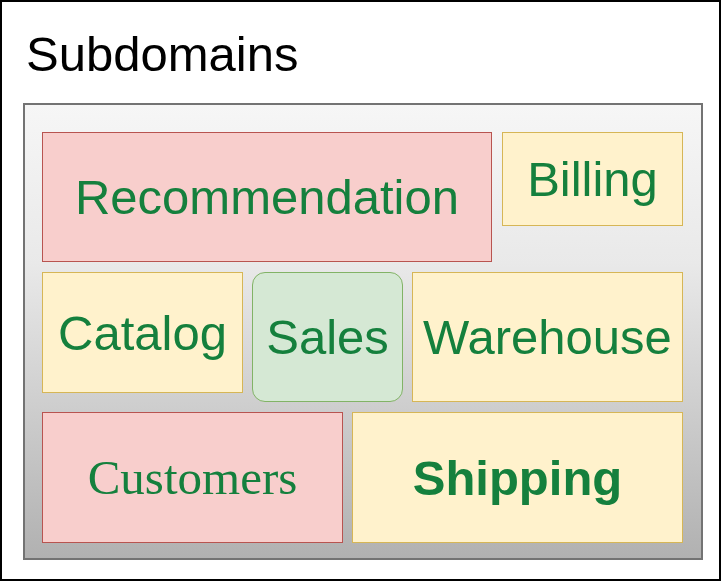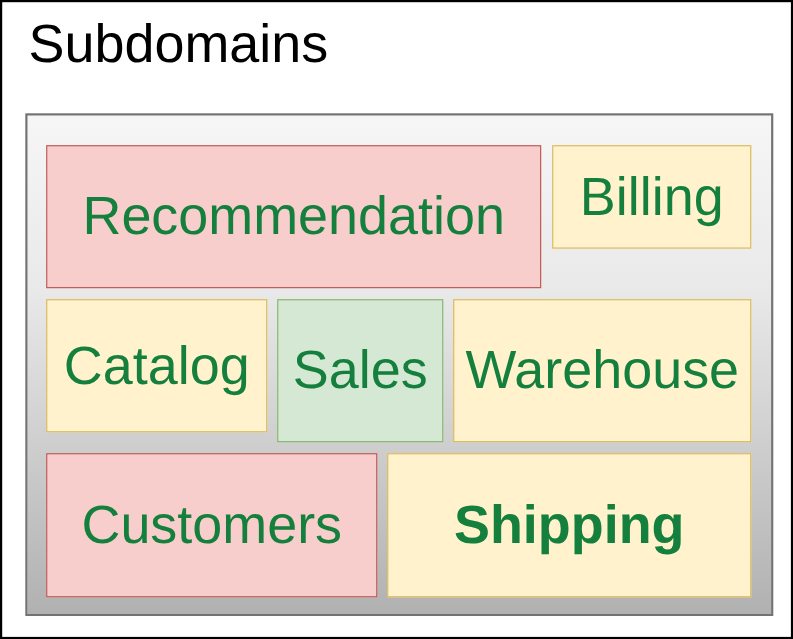"Subdomains" .diagram-title { top: 12px -> 26px }
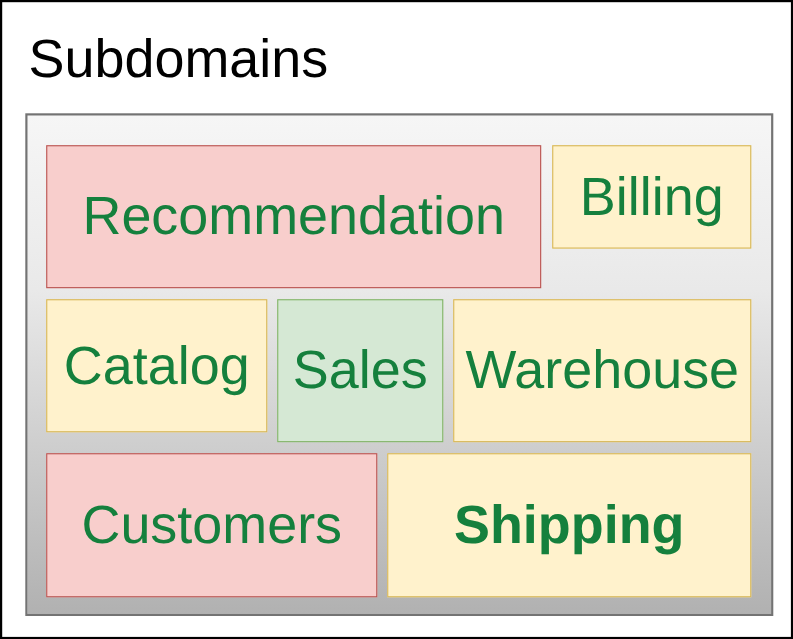"Sales" div.box { border-radius: none -> 13px }
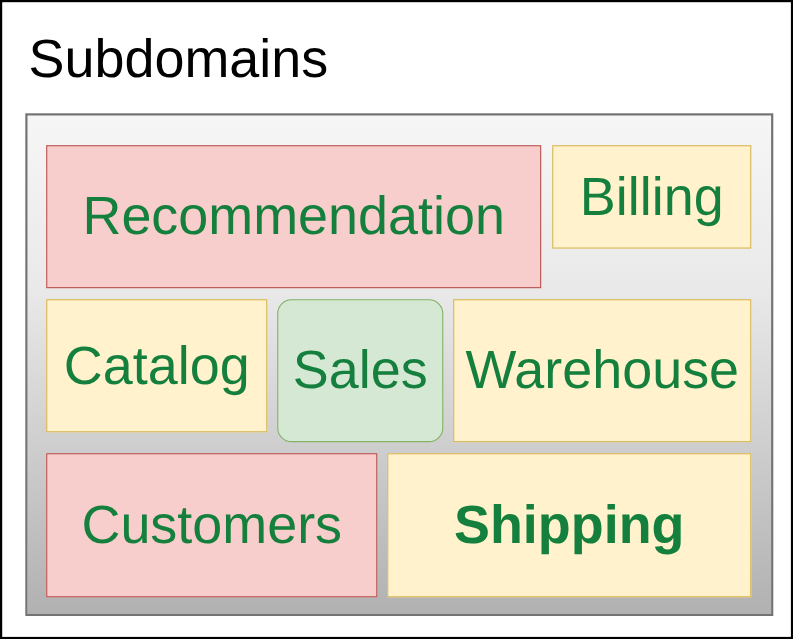"Customers" div.box { font-family: none -> Liberation Serif, serif }
